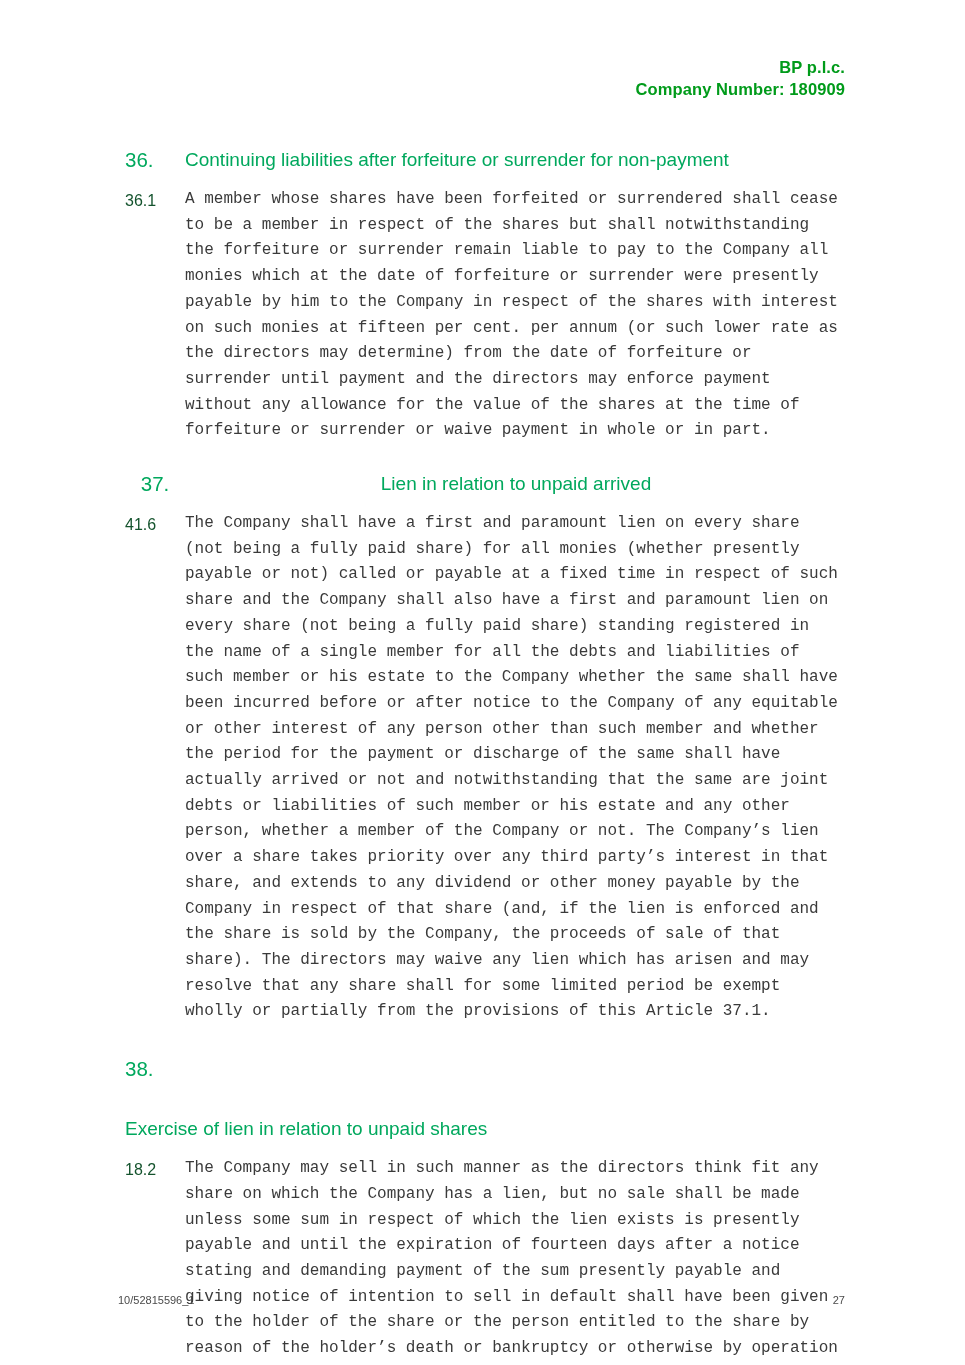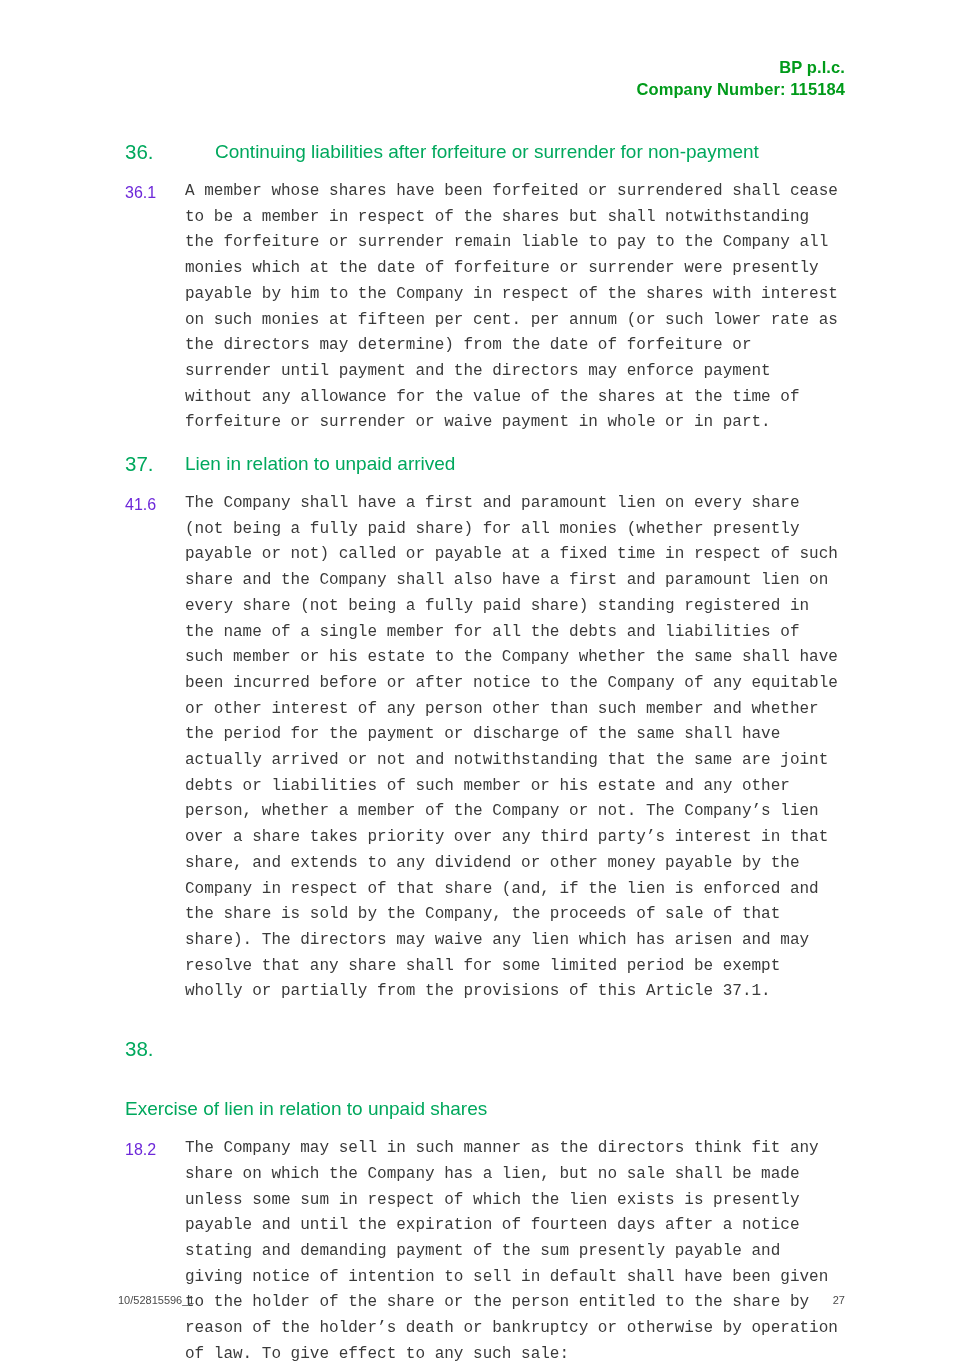"Company Number: 115184" span.line { text: 115184 -> 180909 }
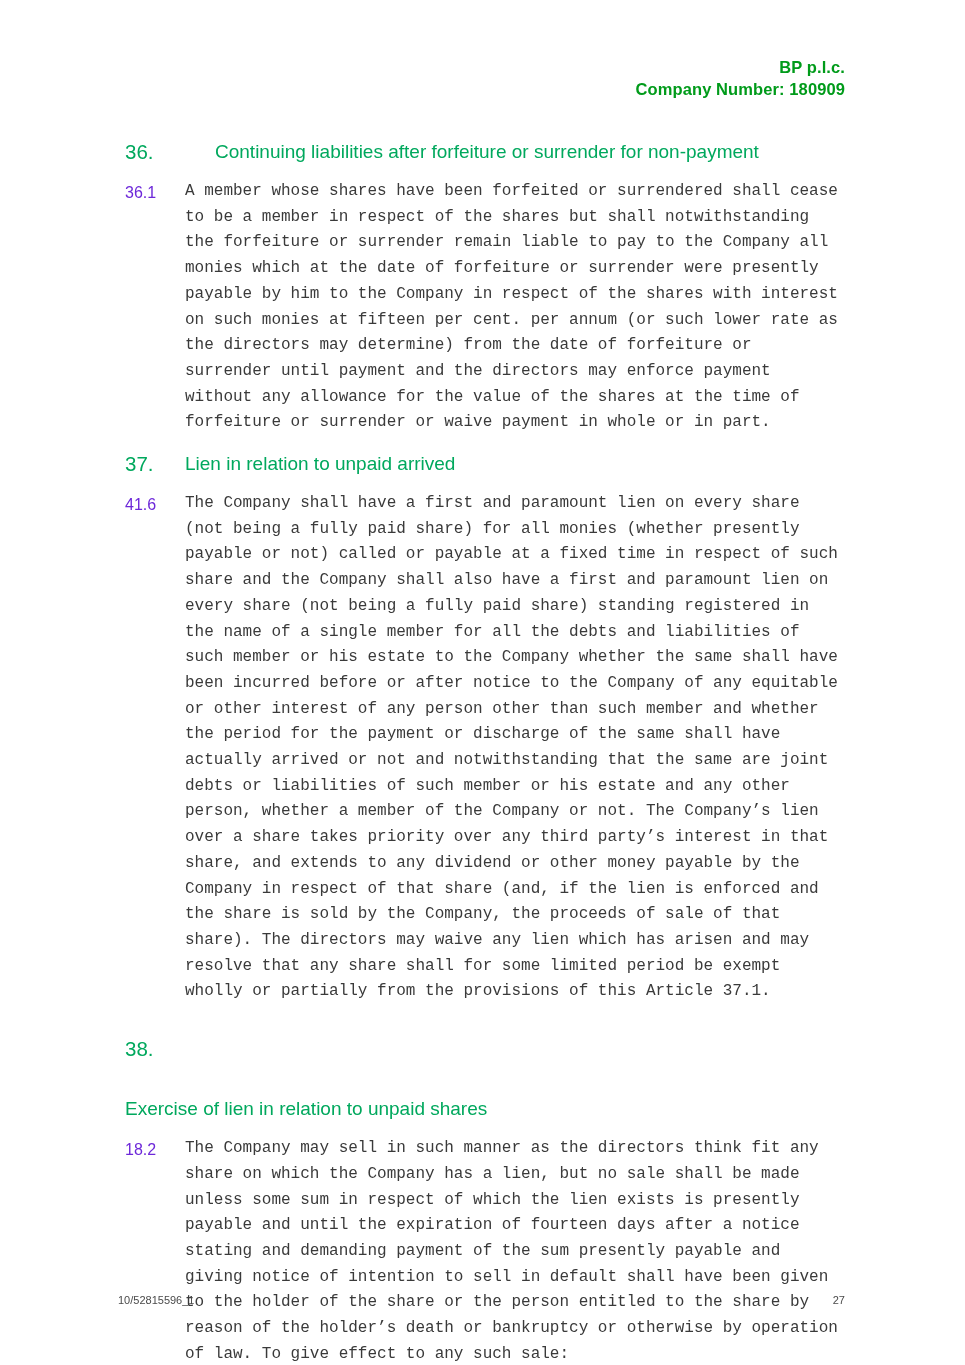"36." .section:first-child { gap: 30px -> none; margin-top: 5px -> 13px }
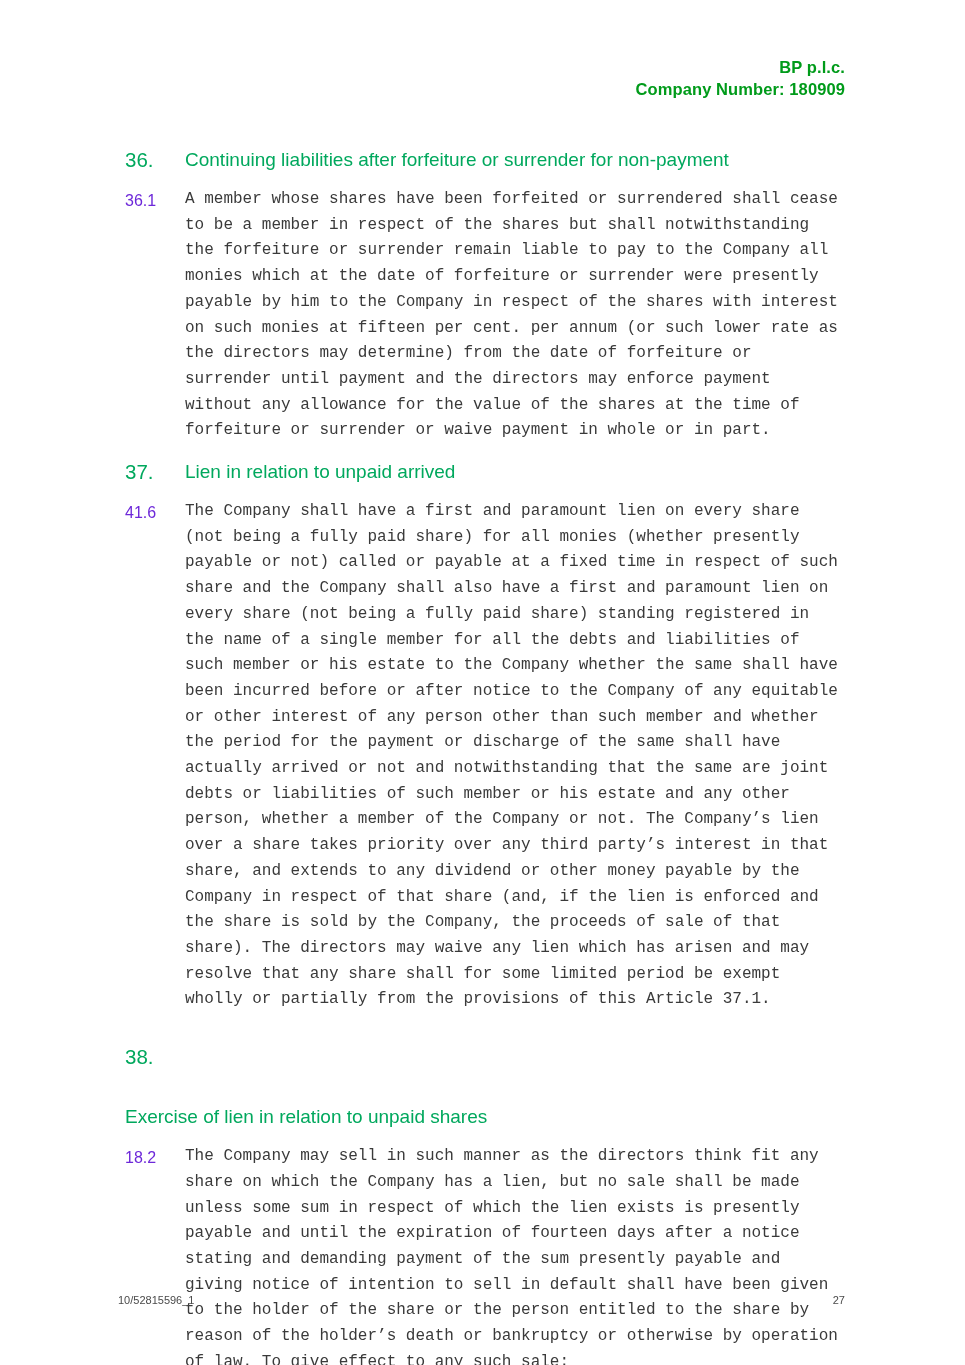"36.1" .para-num { color: #6d28d9 -> #14532d }
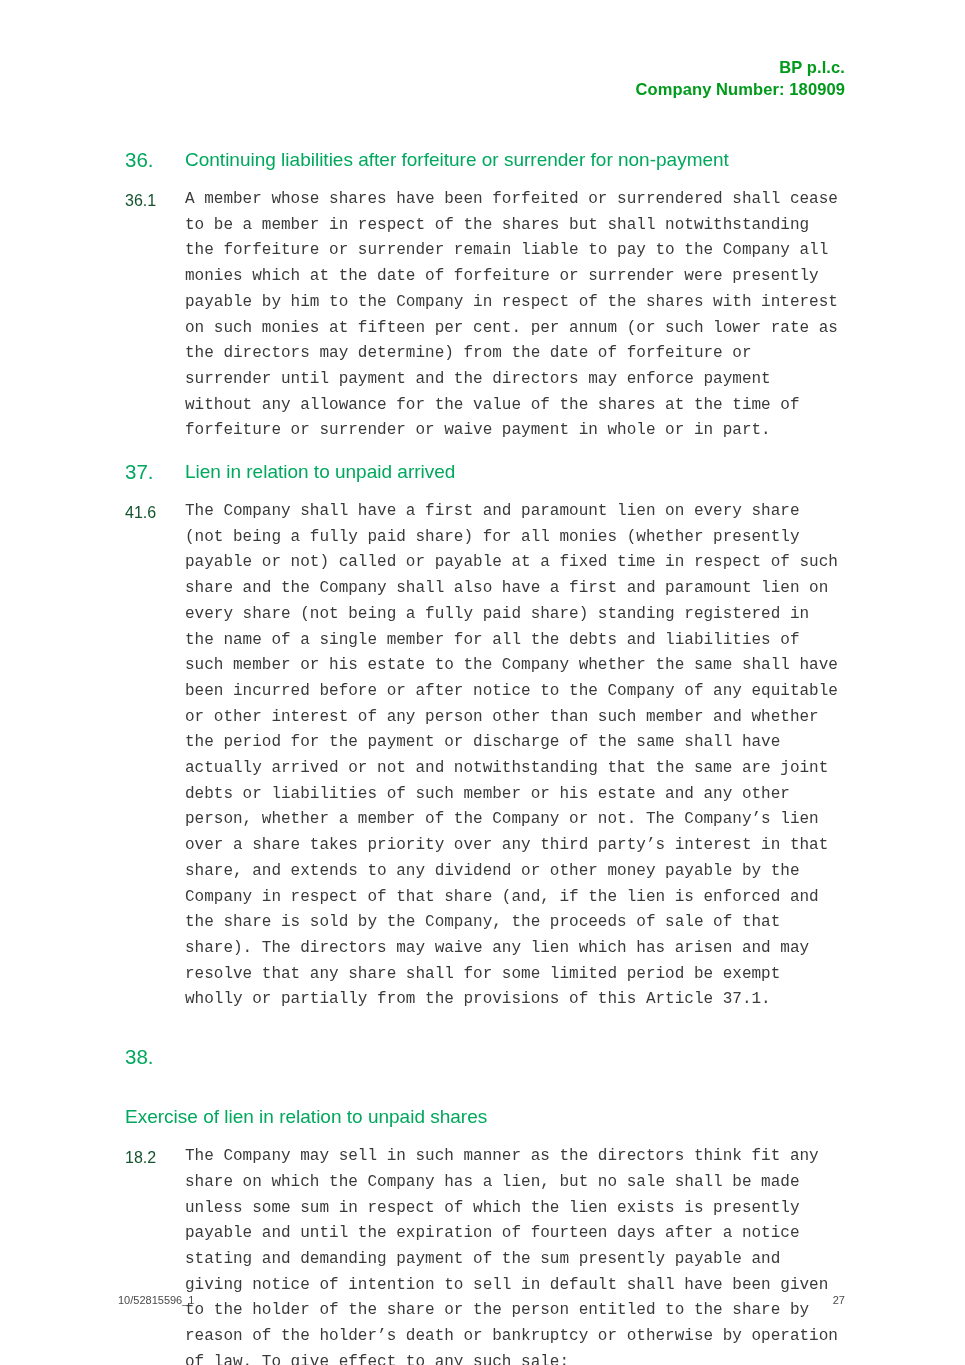"37." .gap-sec-37 { margin-top: 12px -> 24px; text-align: none -> center }
